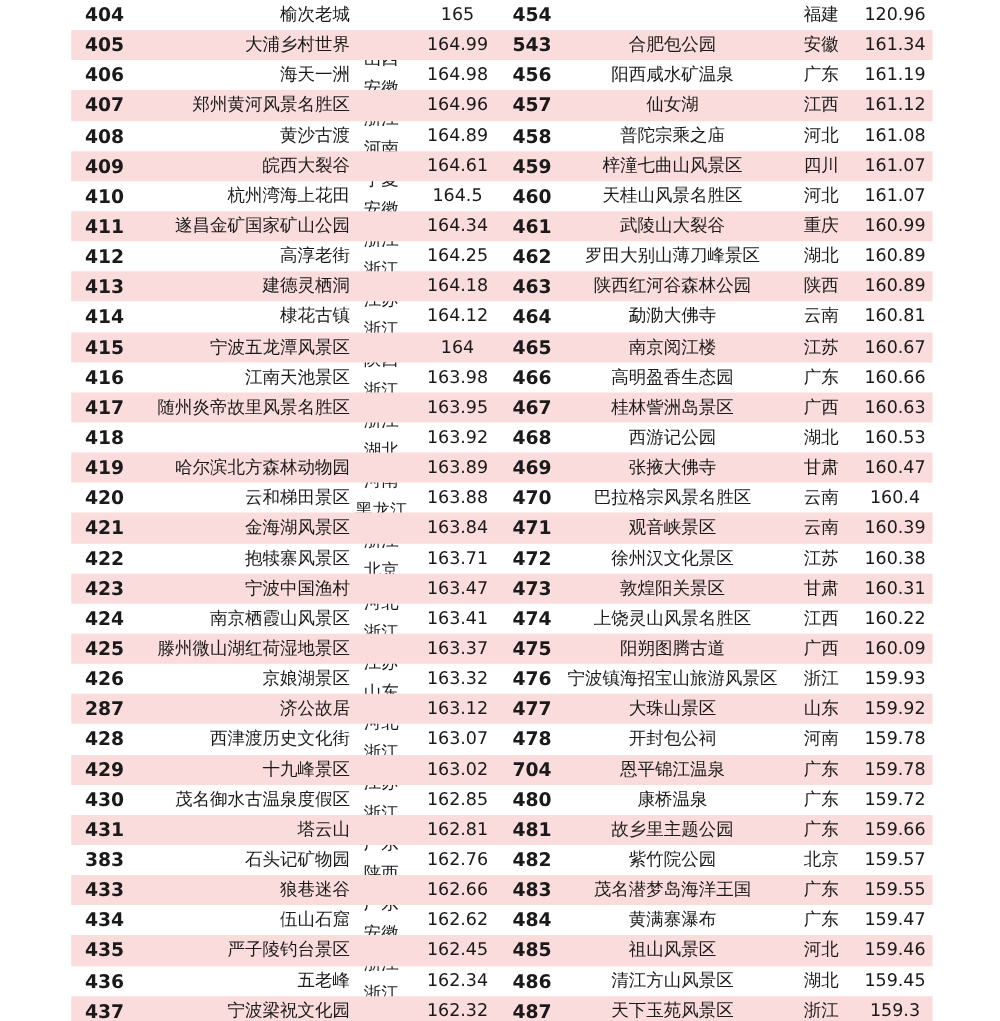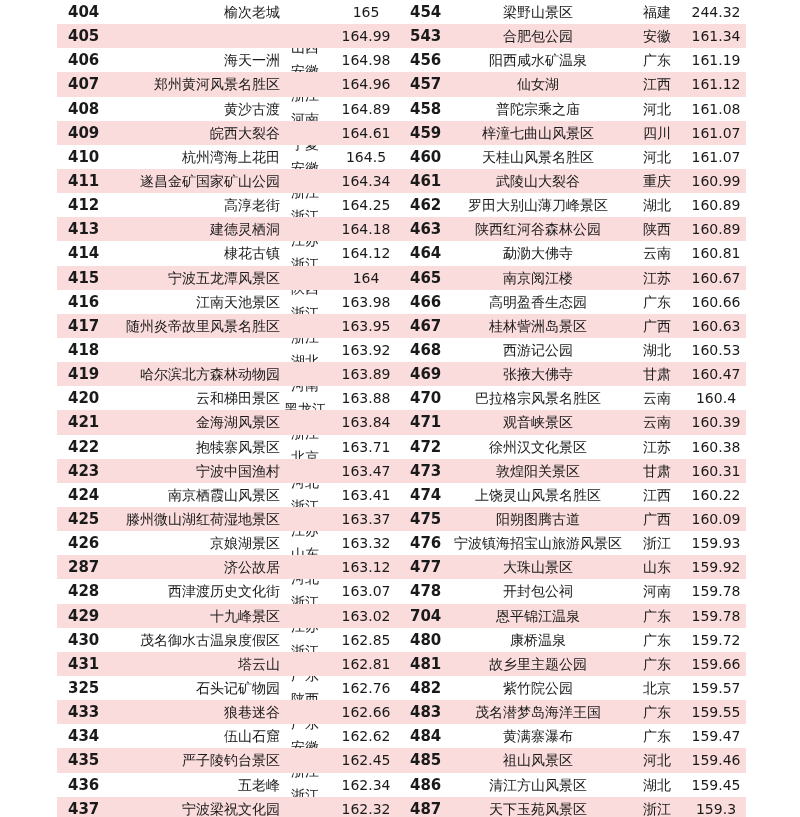"梁野山景区" div.cell { html: <div>梁野山景区</div> -> none }
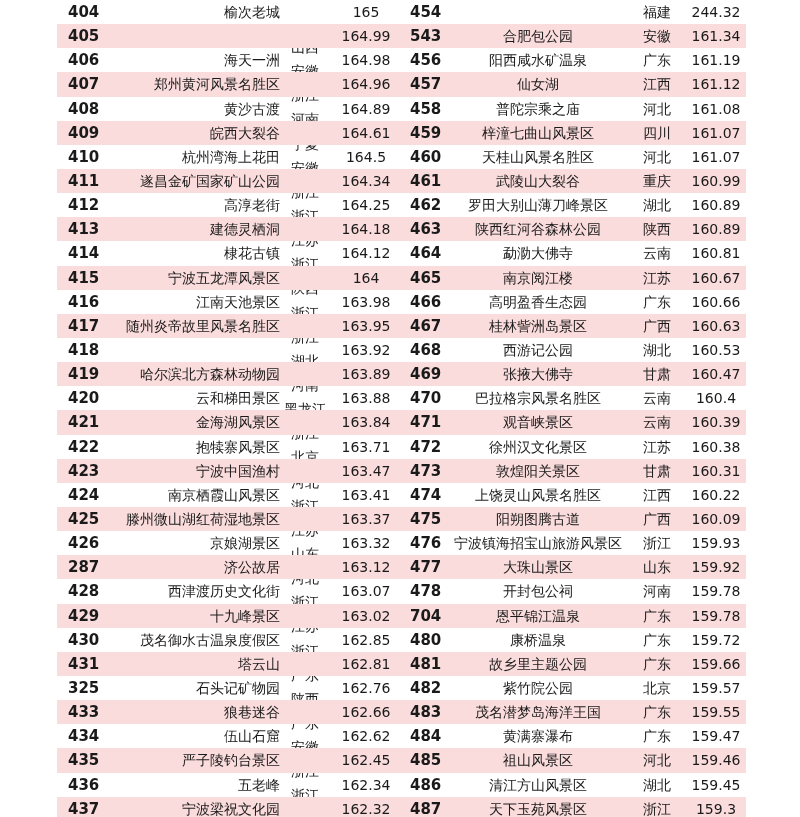"244.32" div.cell { text: 244.32 -> 120.96 }
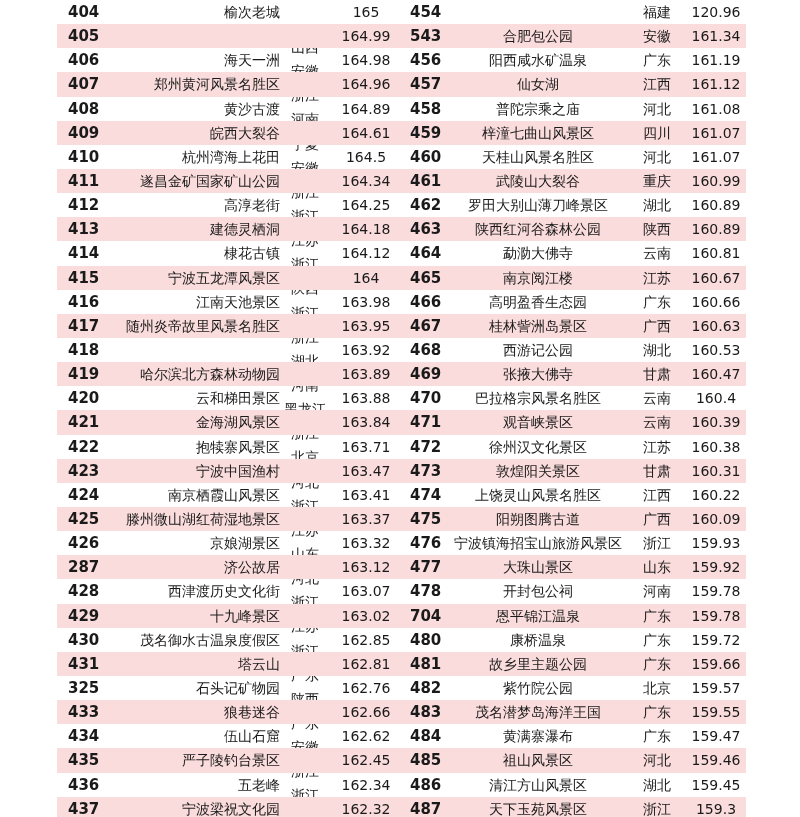"大浦乡村世界" div.cell { html: none -> <div>大浦乡村世界</div> }
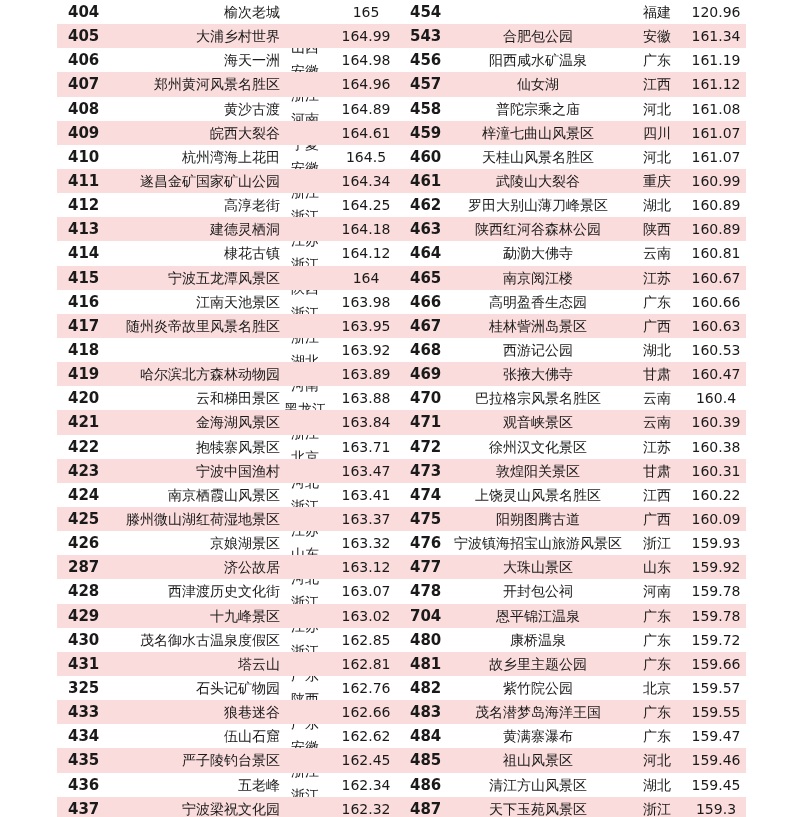"325" div.cell { text: 325 -> 383 }
